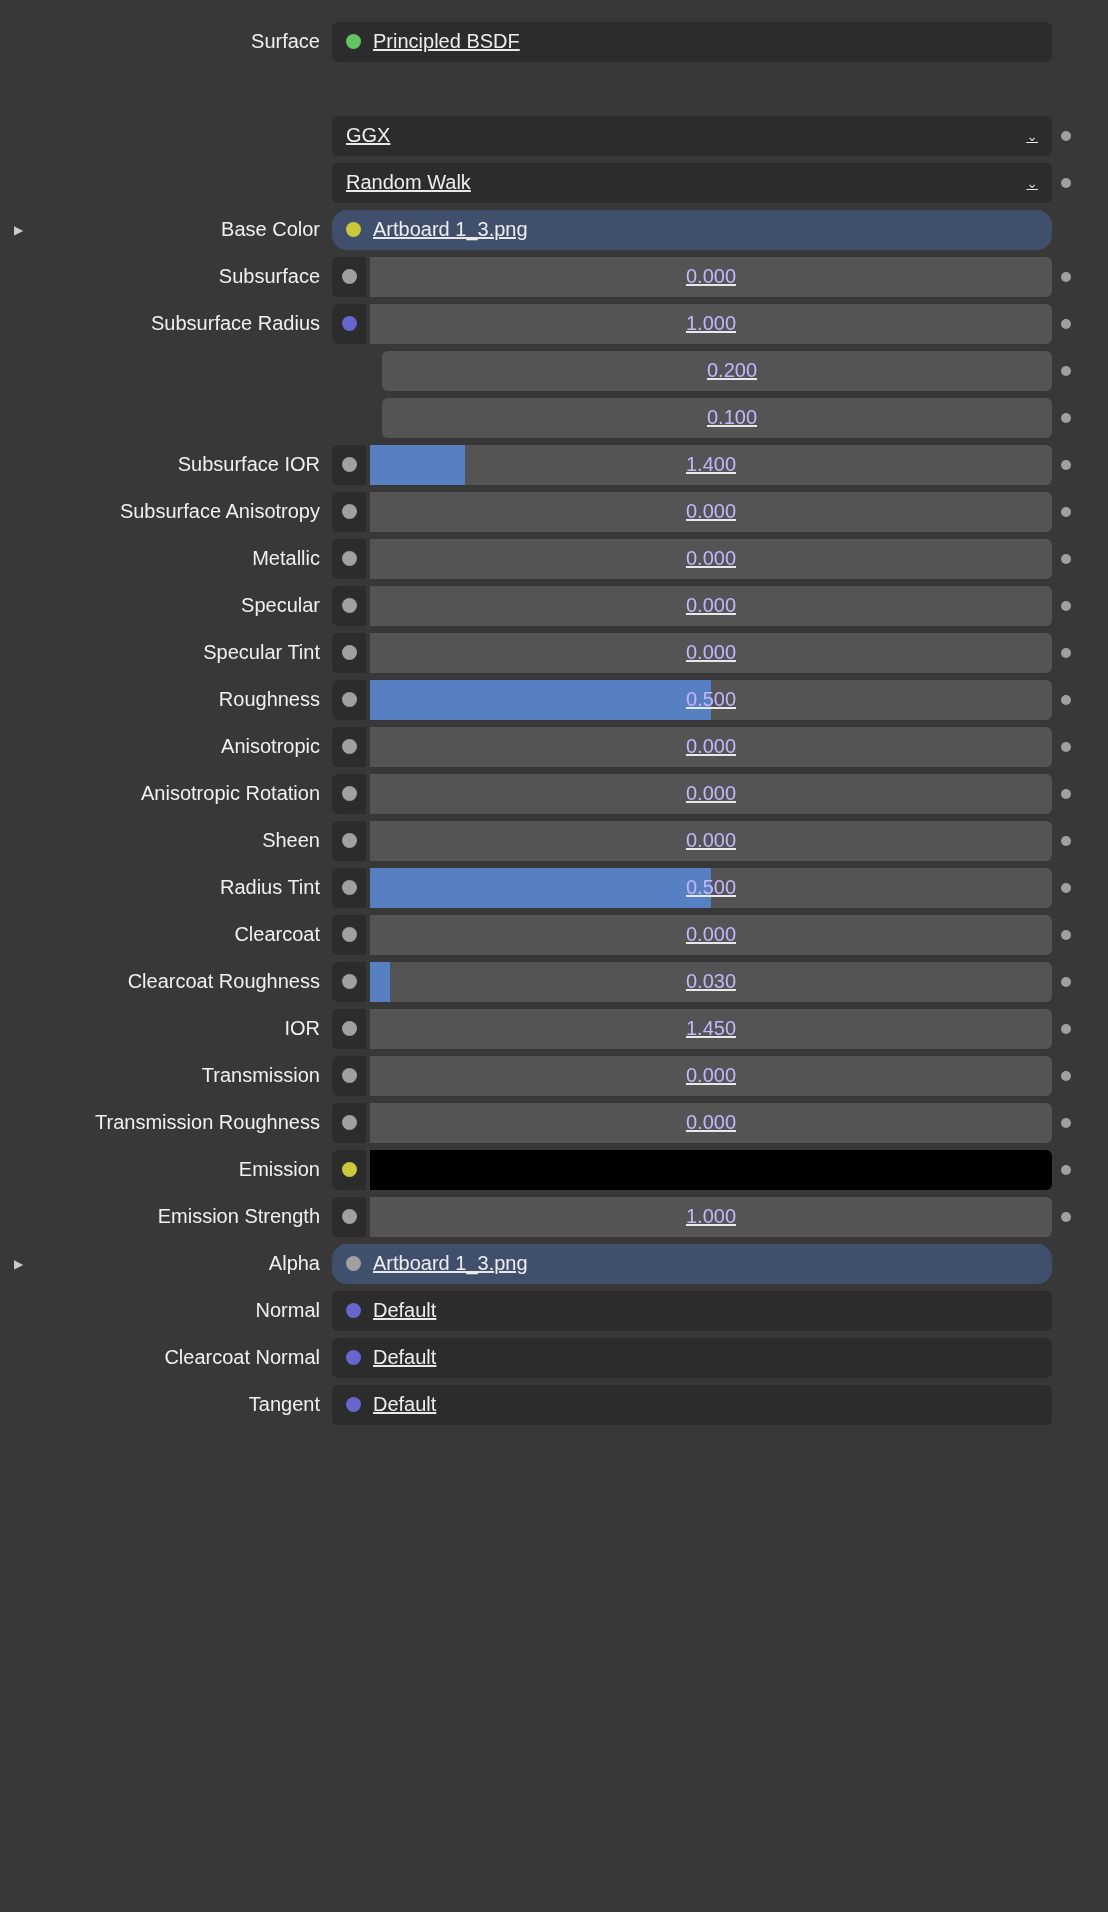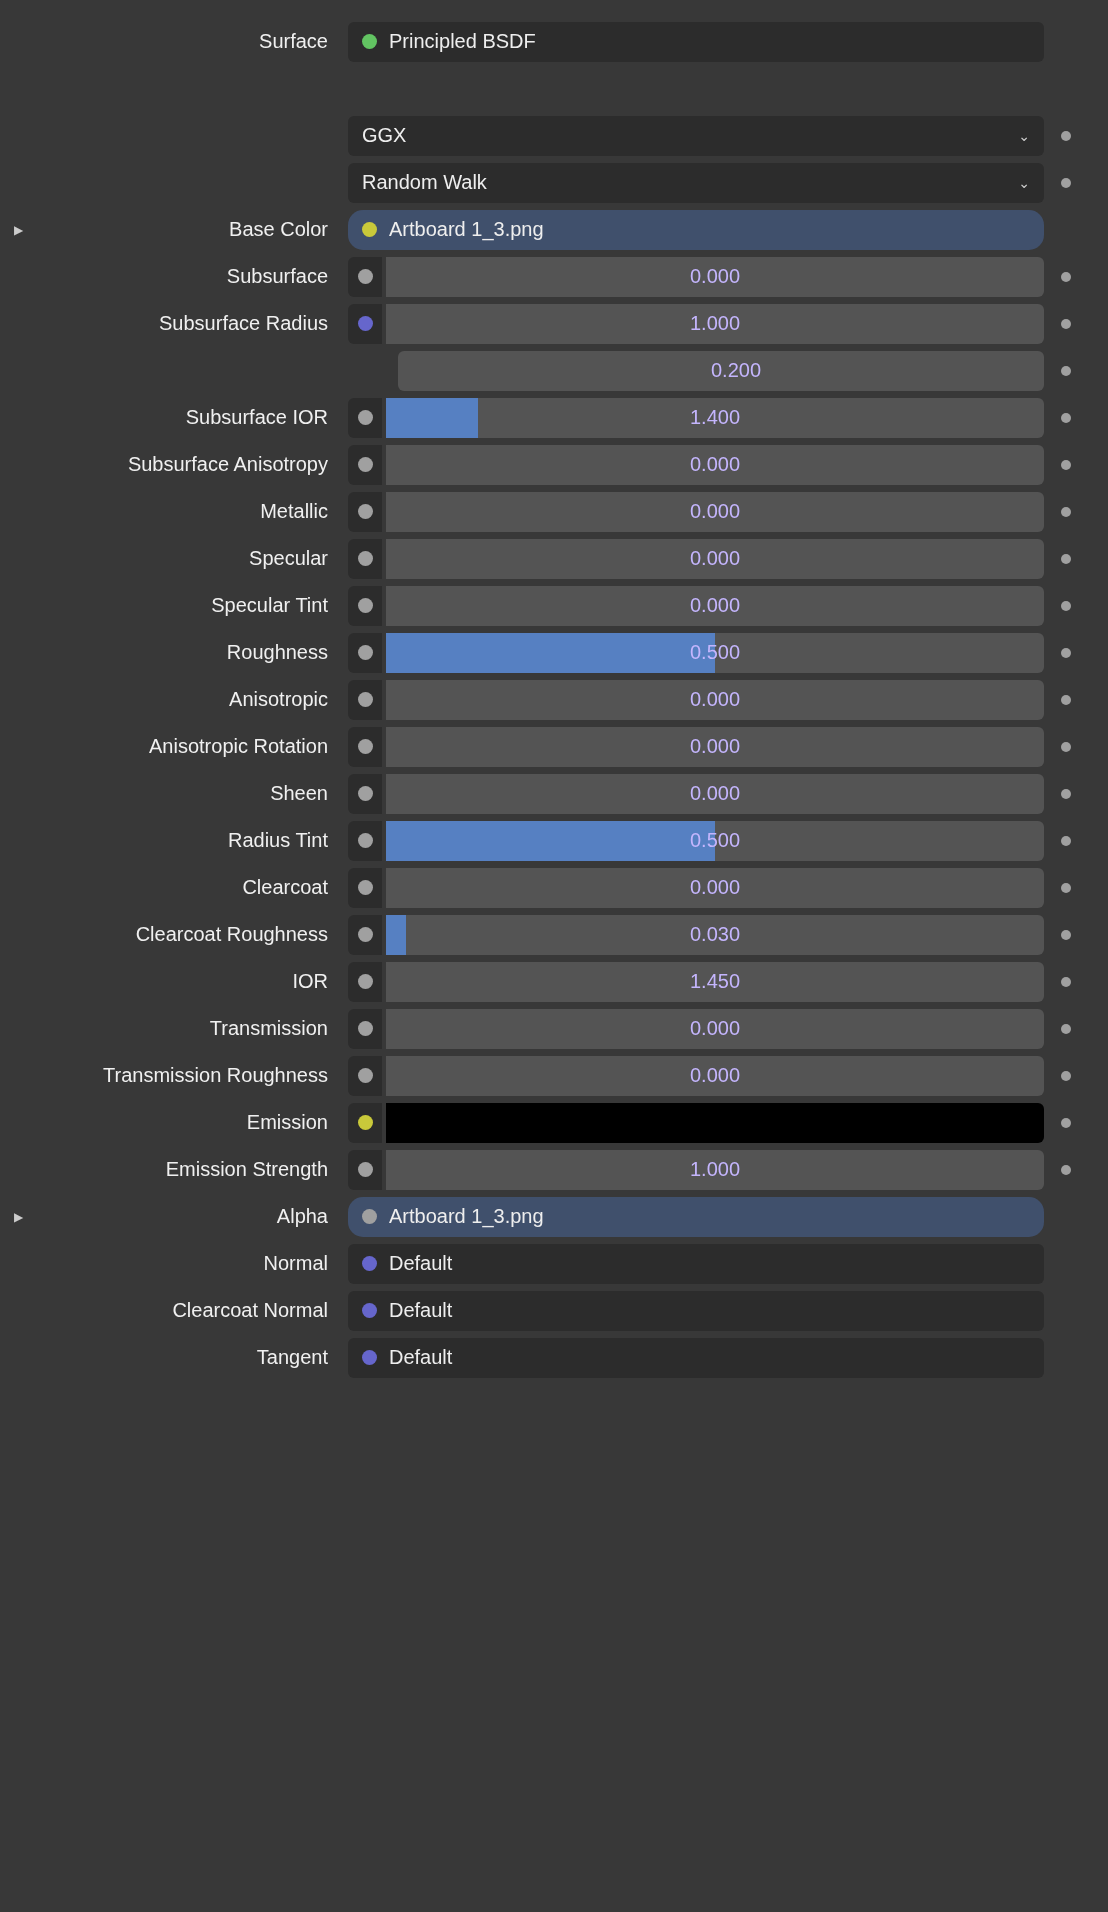"Surface" .row { gap: 8px -> 0 }
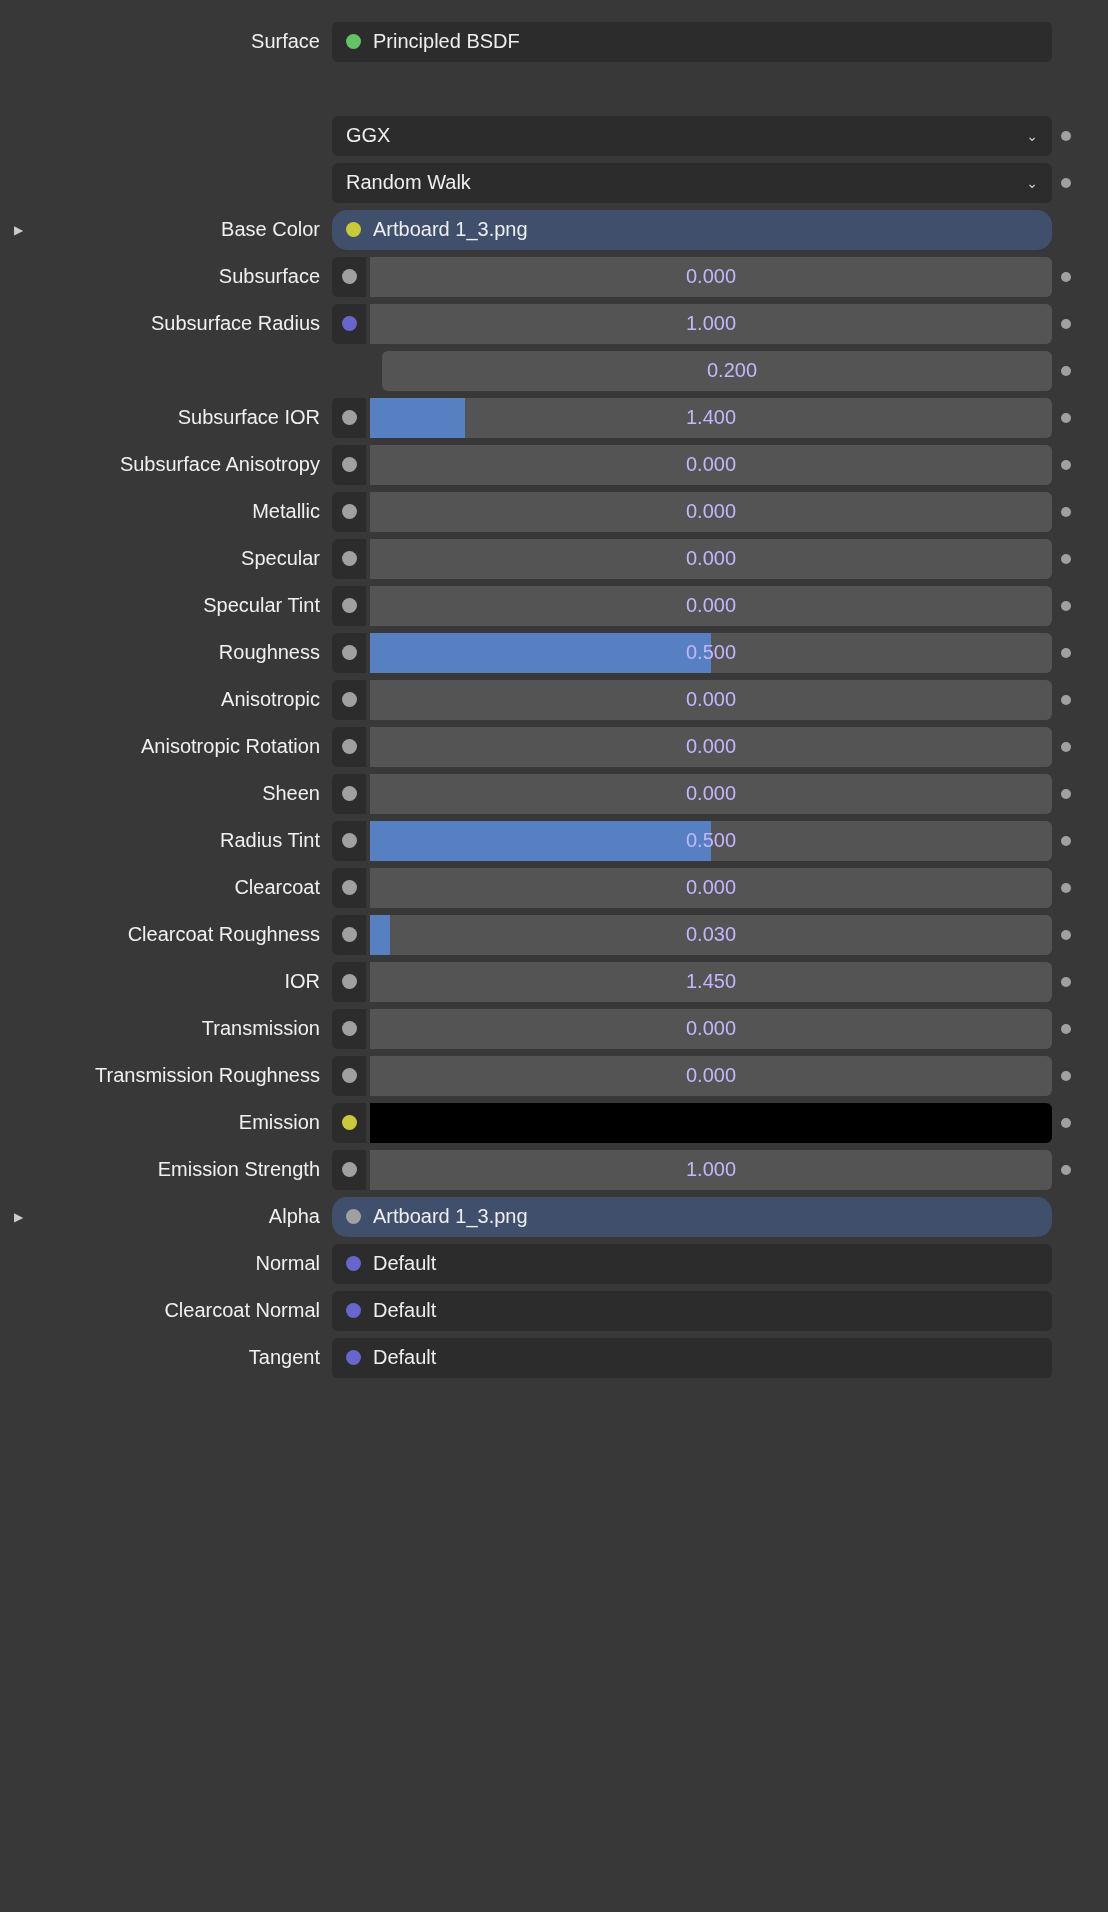"Principled BSDF" .field-col { text-decoration: none -> underline }
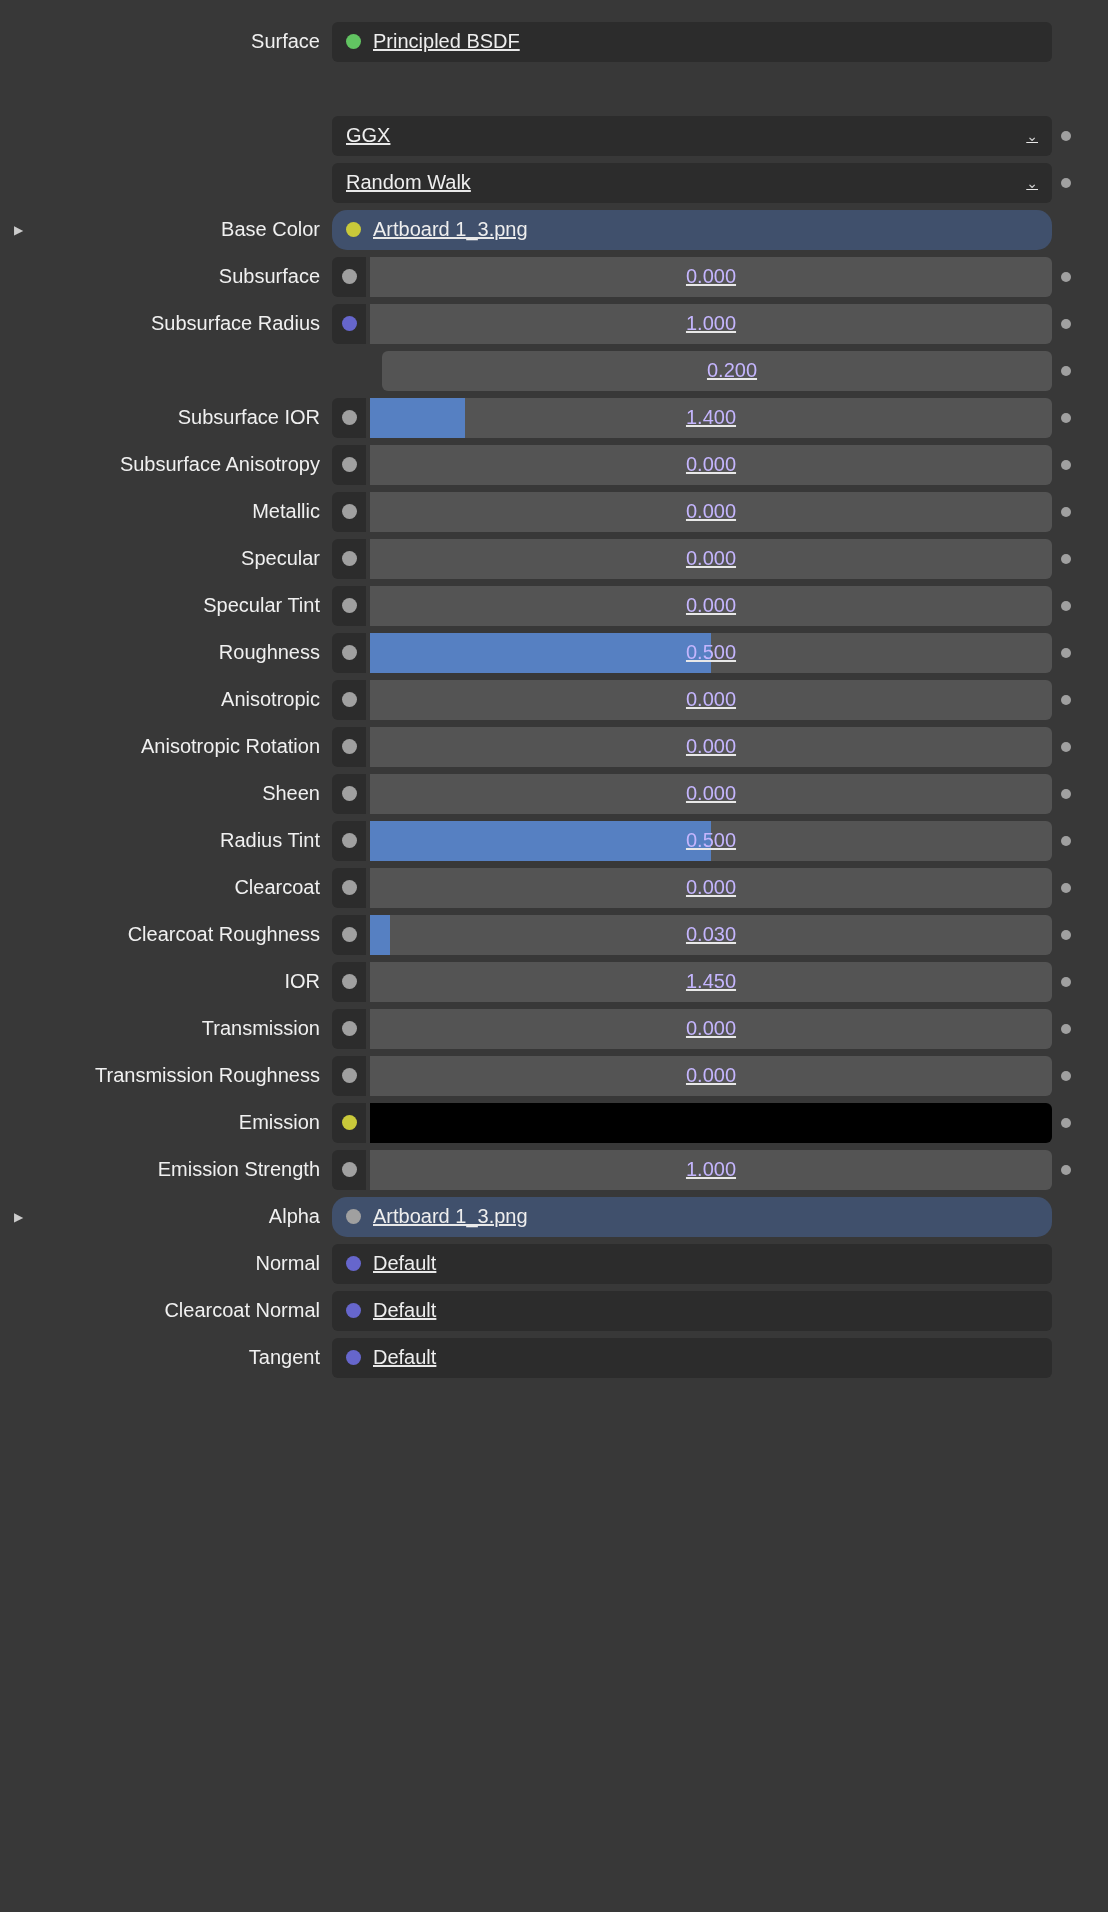"0.100" div.row { html: none -> <div> <div></div> <div></div> <div> <div></div> <div> <span>0.100</span> </div> </div> <div> <span></span> </div> </div> }
